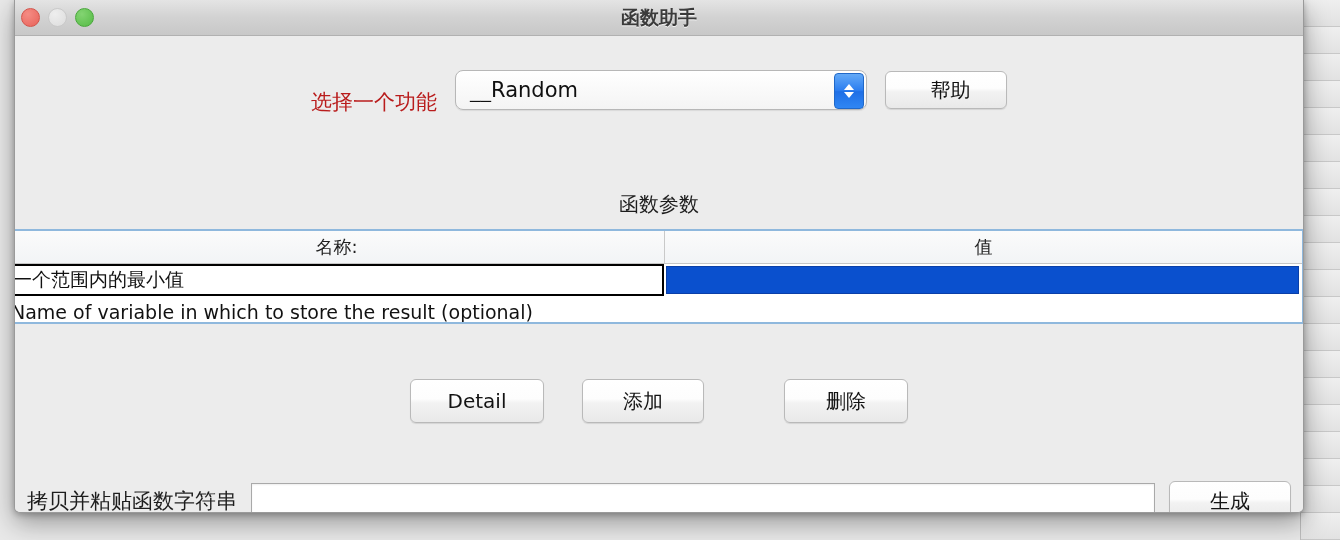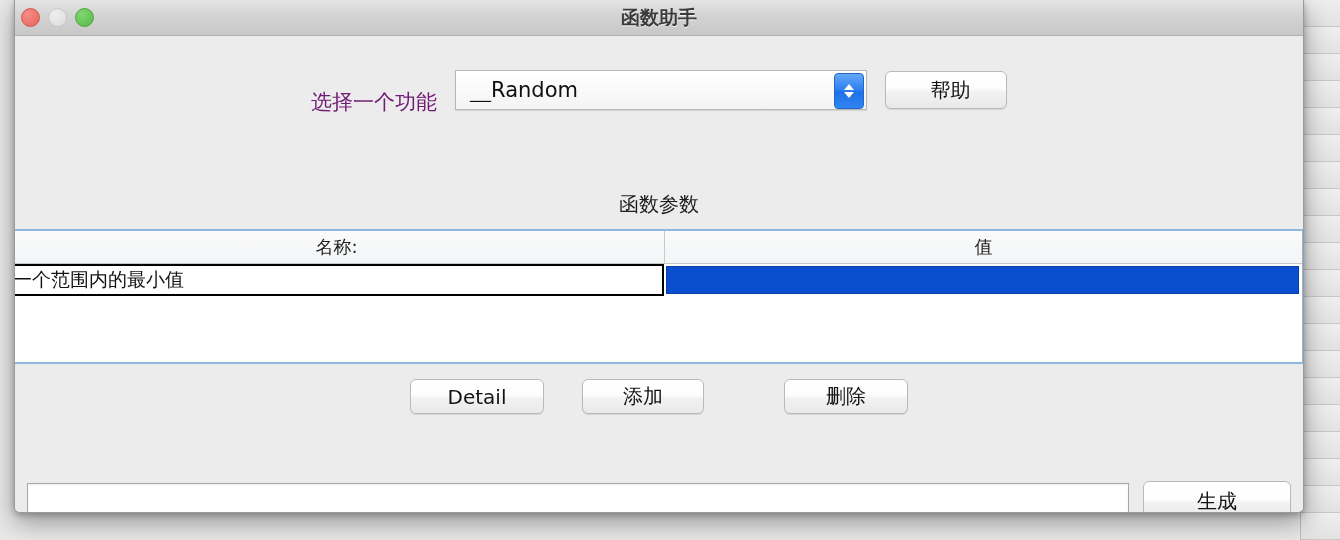"选择一个功能" #select-label { color: #701a75 -> #b91c1c }
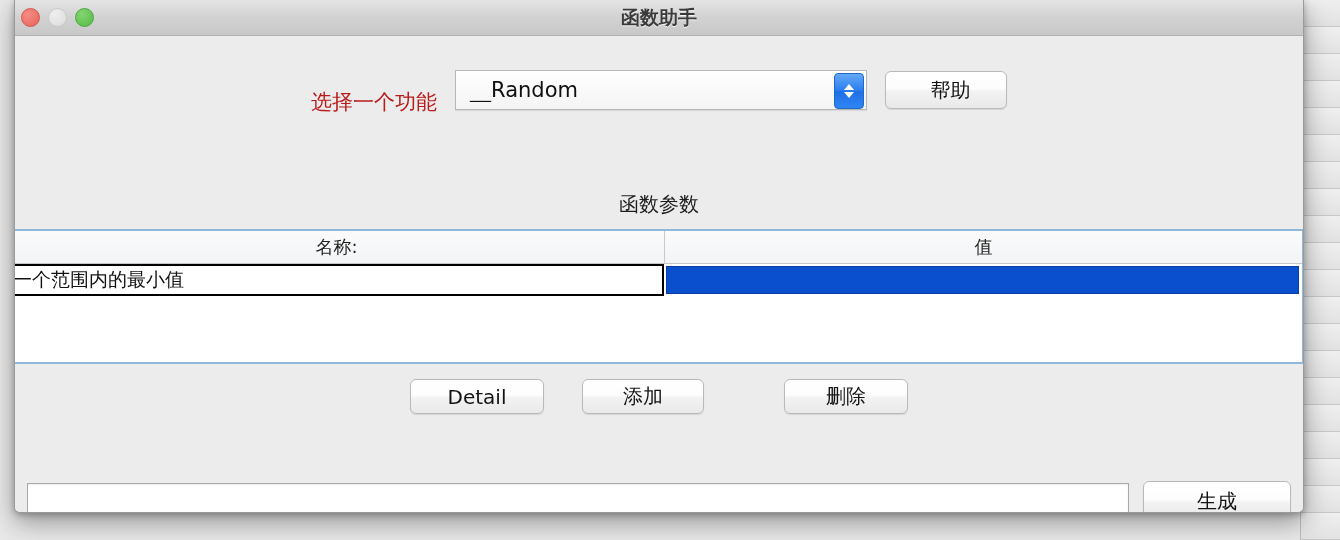"__Random" #function-combo { border-radius: 0 -> 8px }
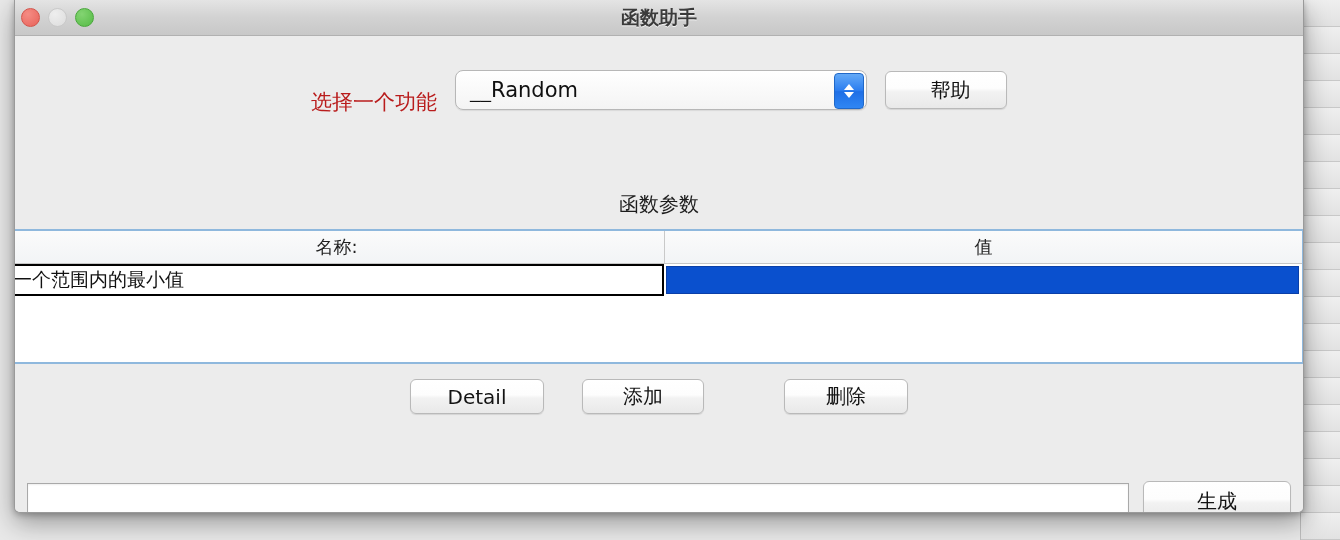"名称:" #param-table { height: 135px -> 95px }
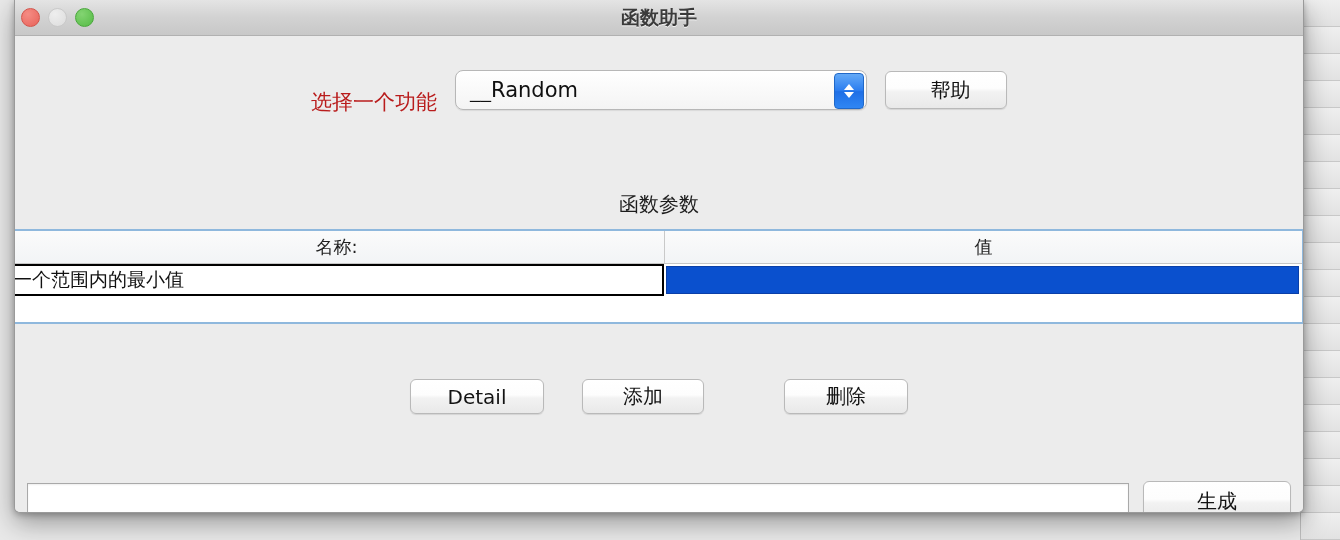"Name of variable in which" div.cell-name { html: none -> <div>Name of variable in which to store the result (optional)</div> }
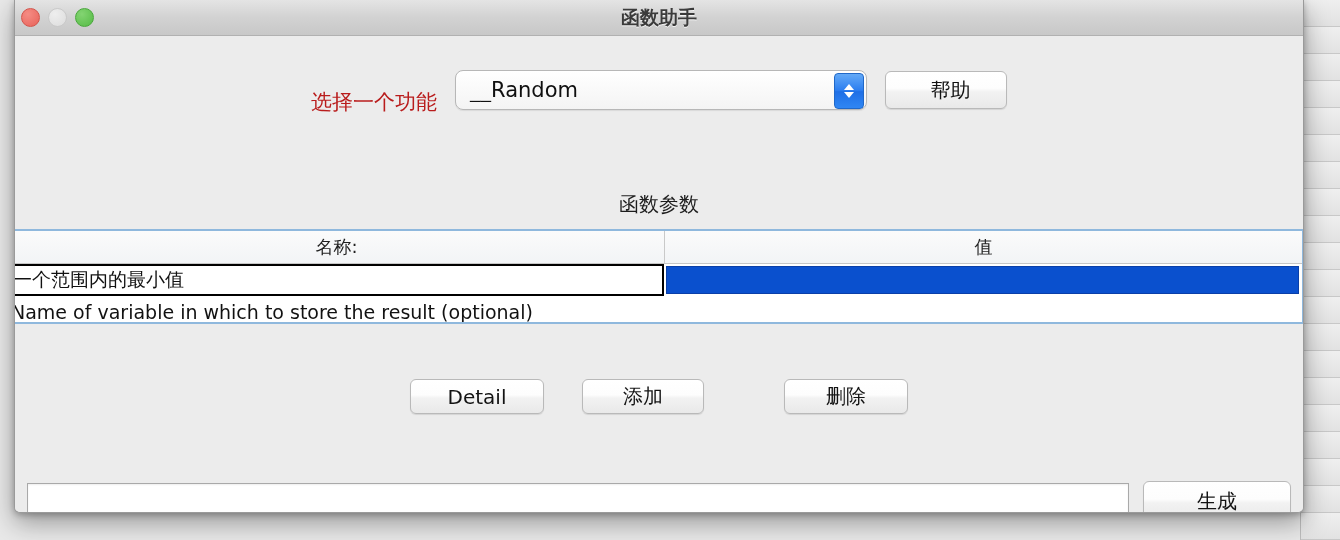"Detail" #action-row .aqua-btn { height: 35px -> 44px }
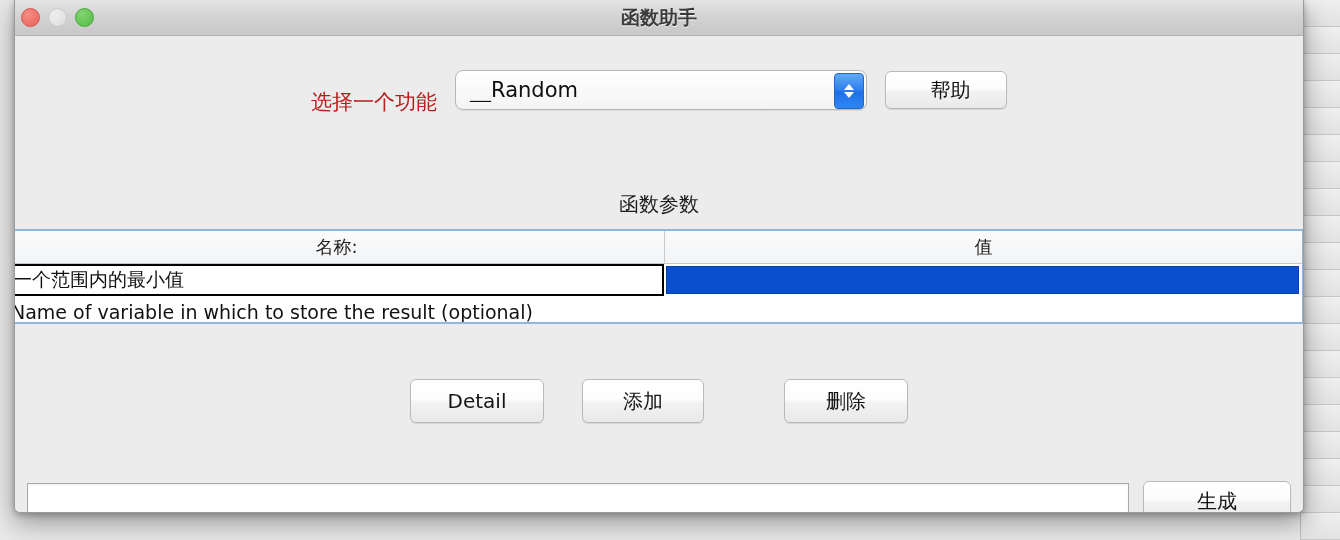"拷贝并粘贴函数字符串" div { html: none -> <div>拷贝并粘贴函数字符串</div> }
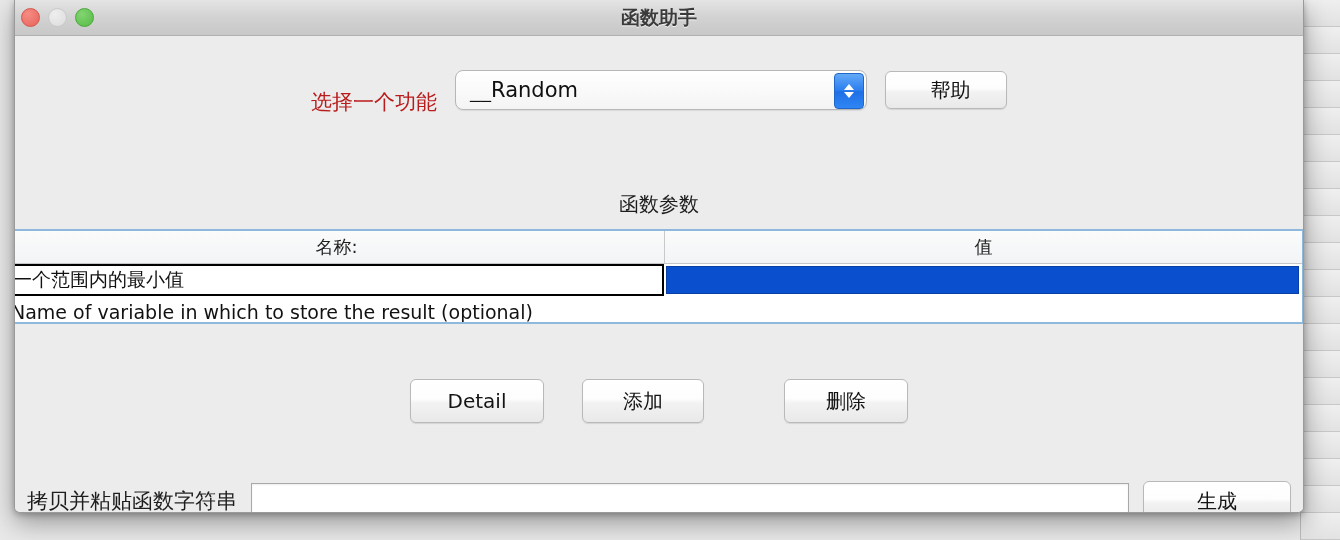"生成" #generate-button { width: 148px -> 122px }
